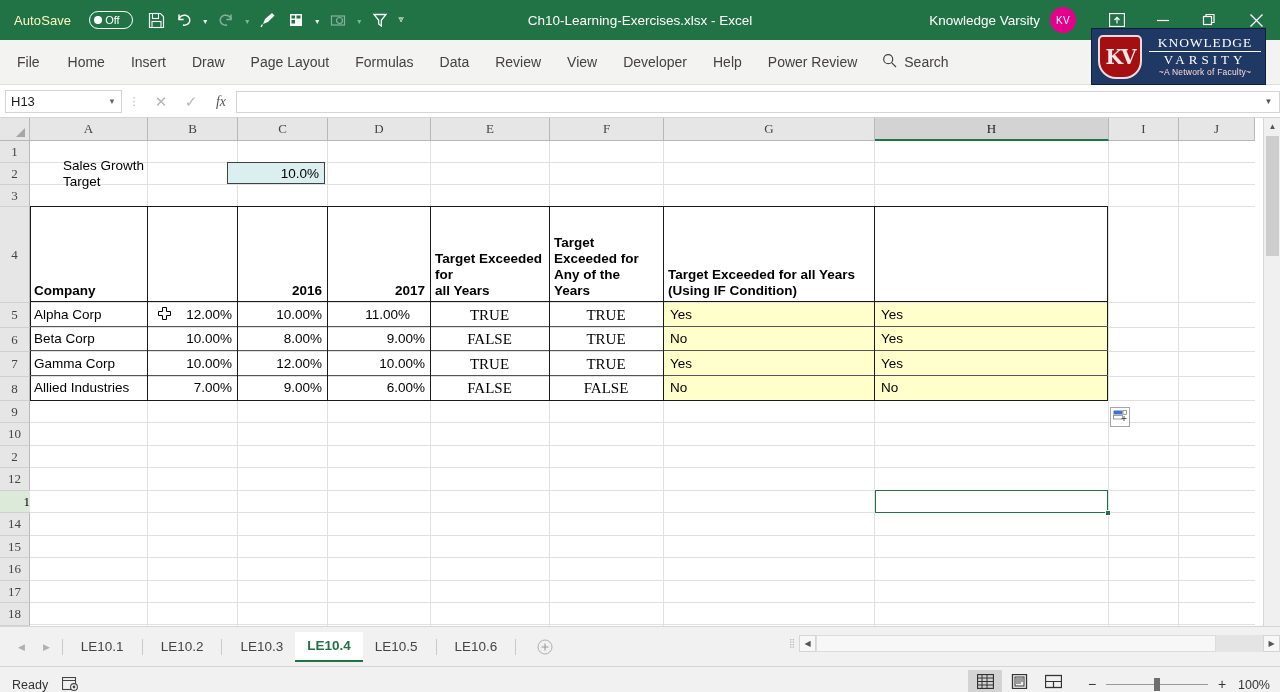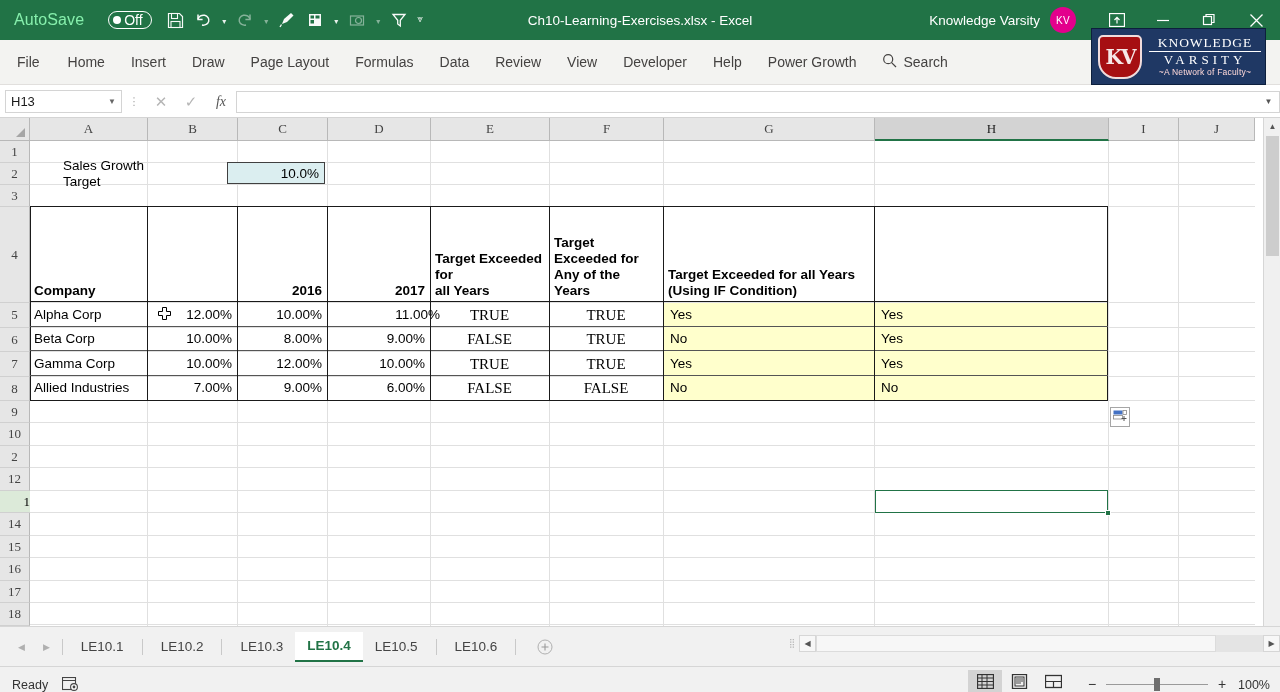"AutoSave" .autosave-label { color: #86efac -> #fef9c3; font-size: 16px -> 13px; margin-right: 22px -> 16px }
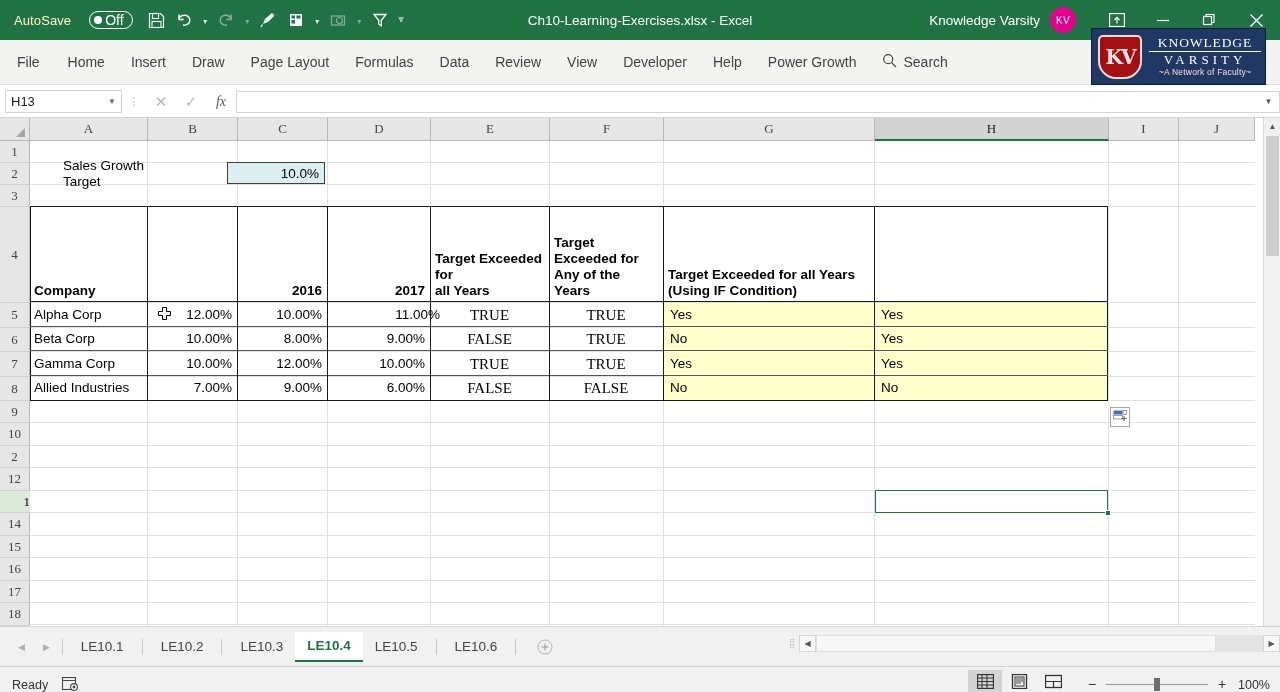"Off" .toggle { font-size: 14px -> 11px }
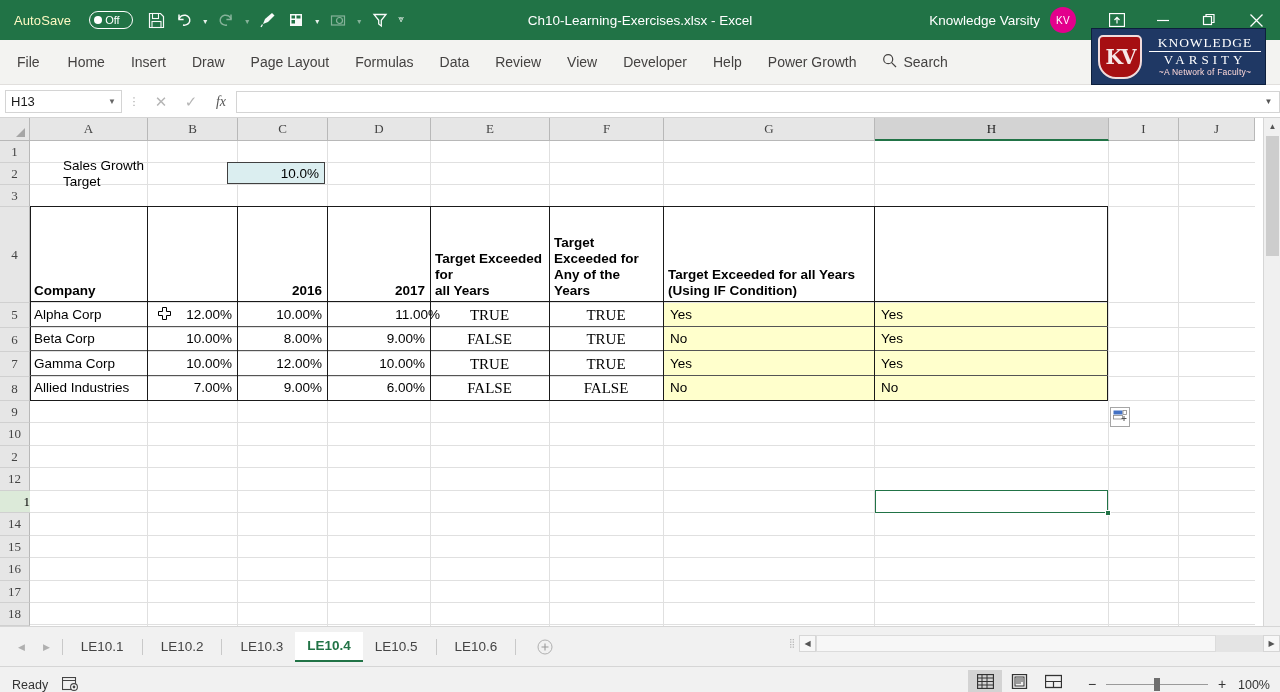"Power Growth" div.rtab { text: Growth -> Review }
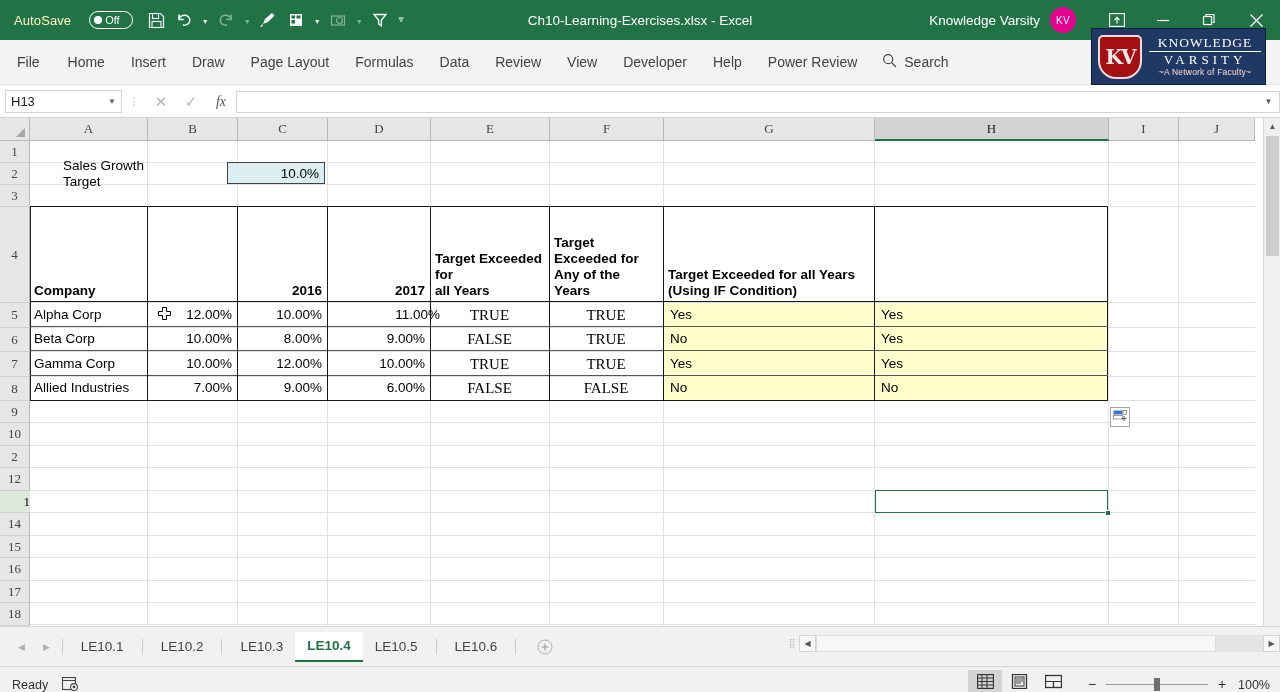"11.00%" div.cell { left: 314px -> 284px }
